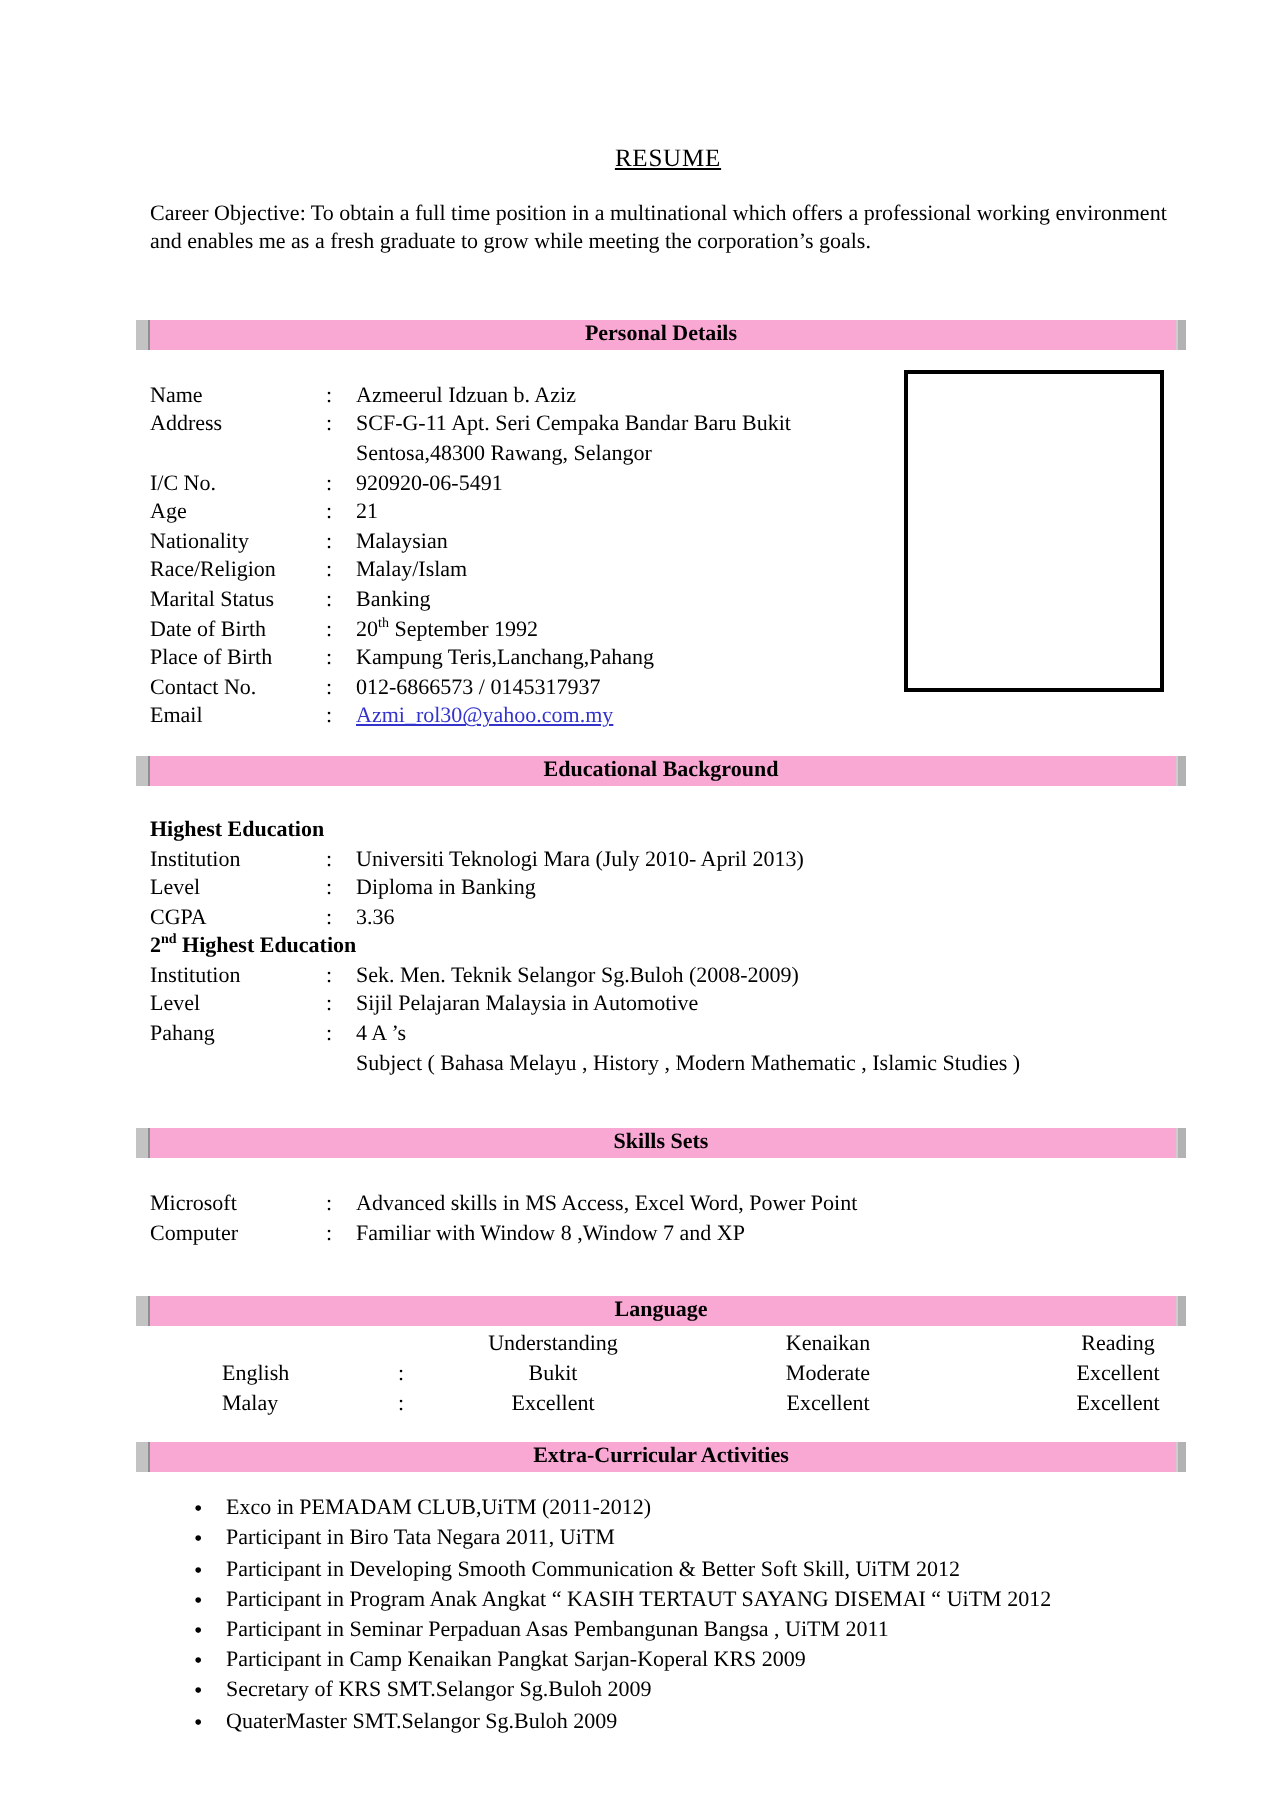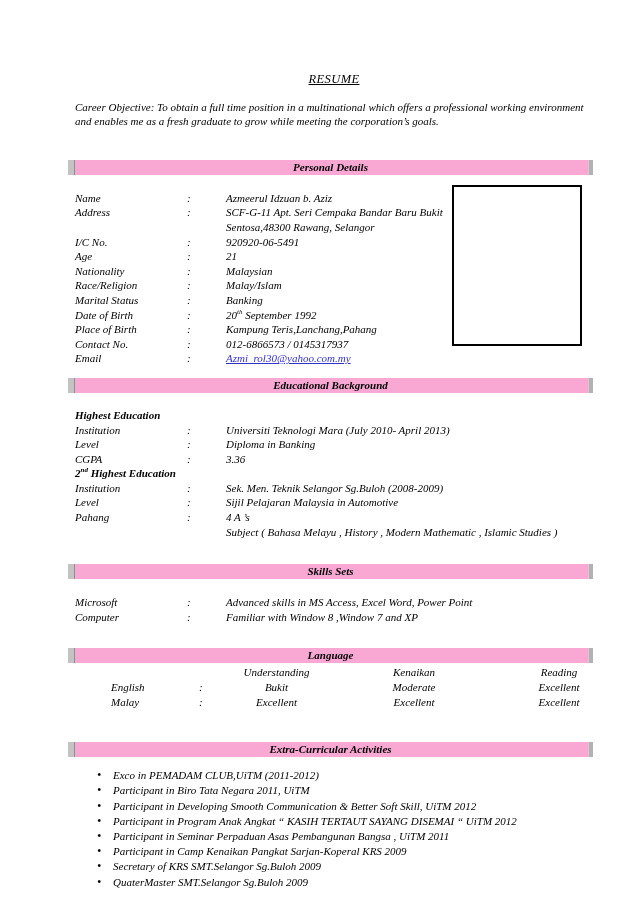"RESUME" .page { font-style: italic -> none }
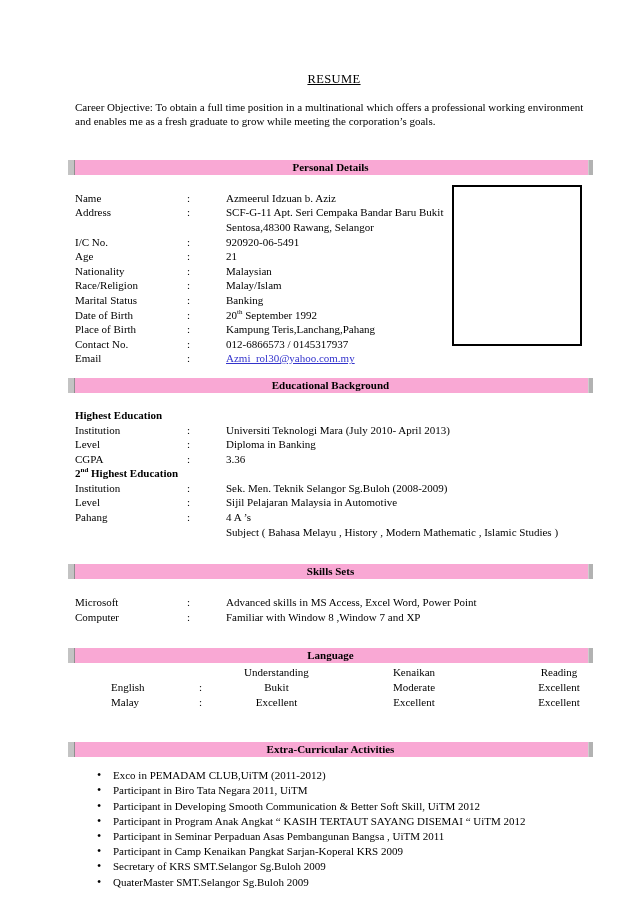"Name" .row { gap: 24px -> none }
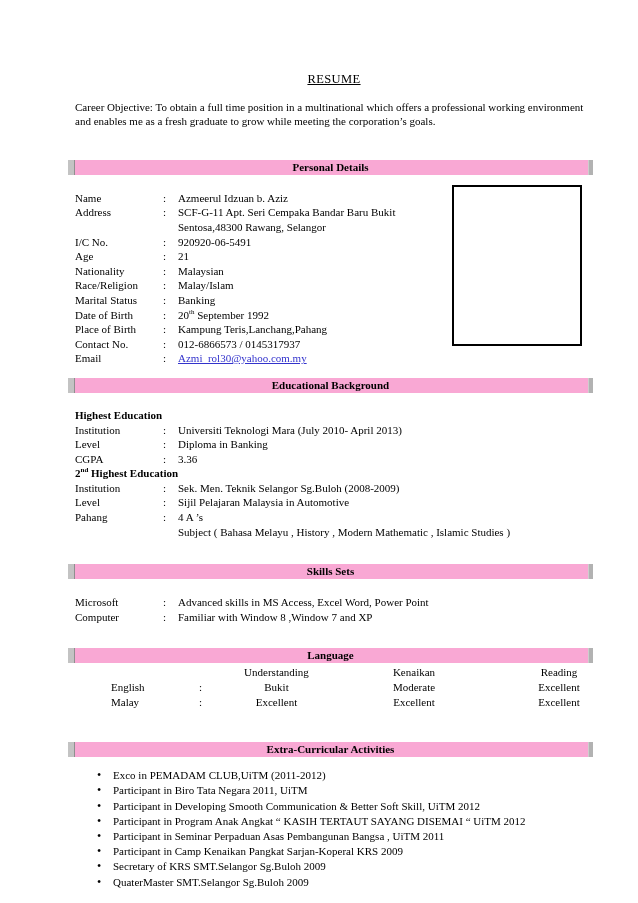"Extra-Curricular Activities" .bar-activities { margin-top: 33px -> 12px }
